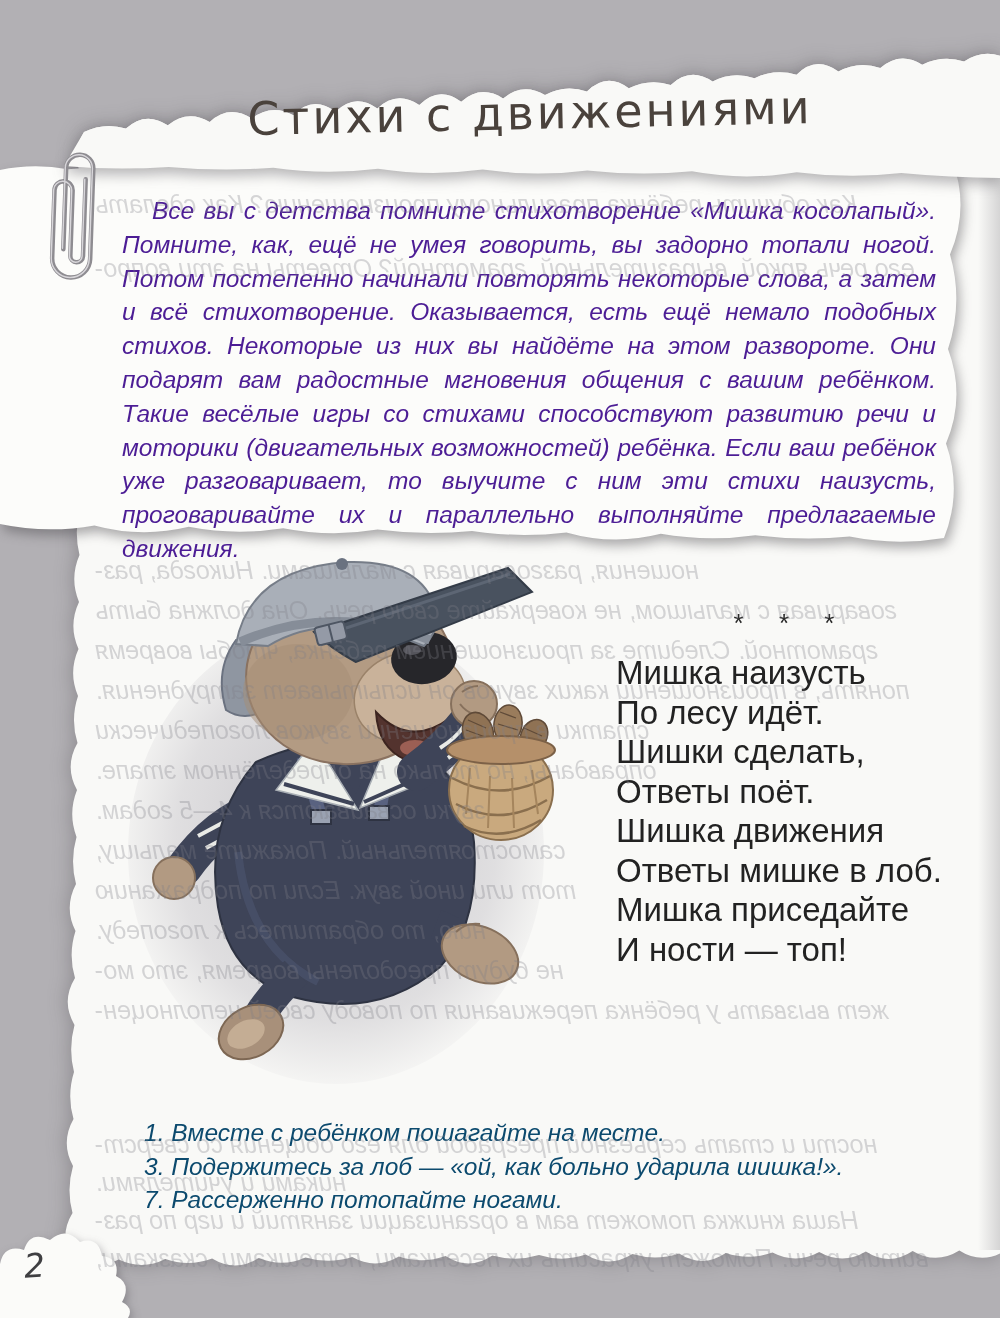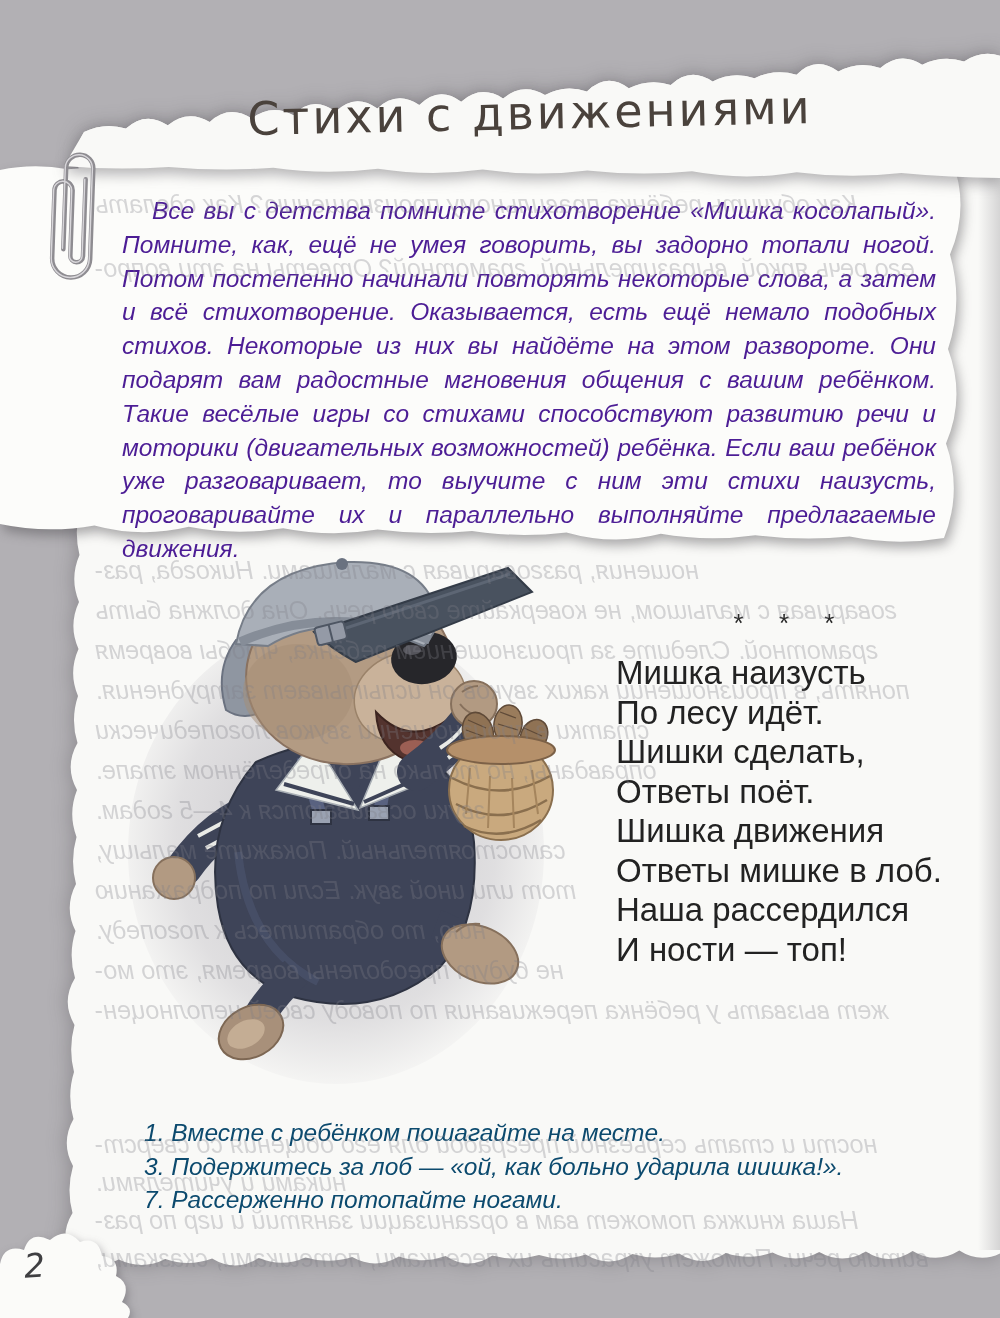"Наша рассердился" div.poem-line { text: Наша рассердился -> Мишка приседайте }
